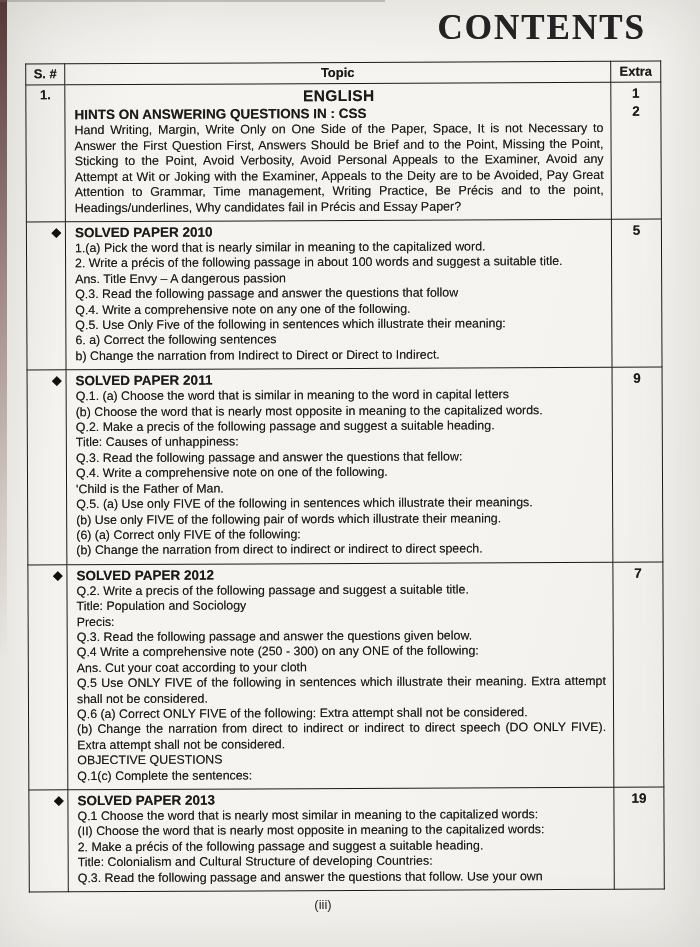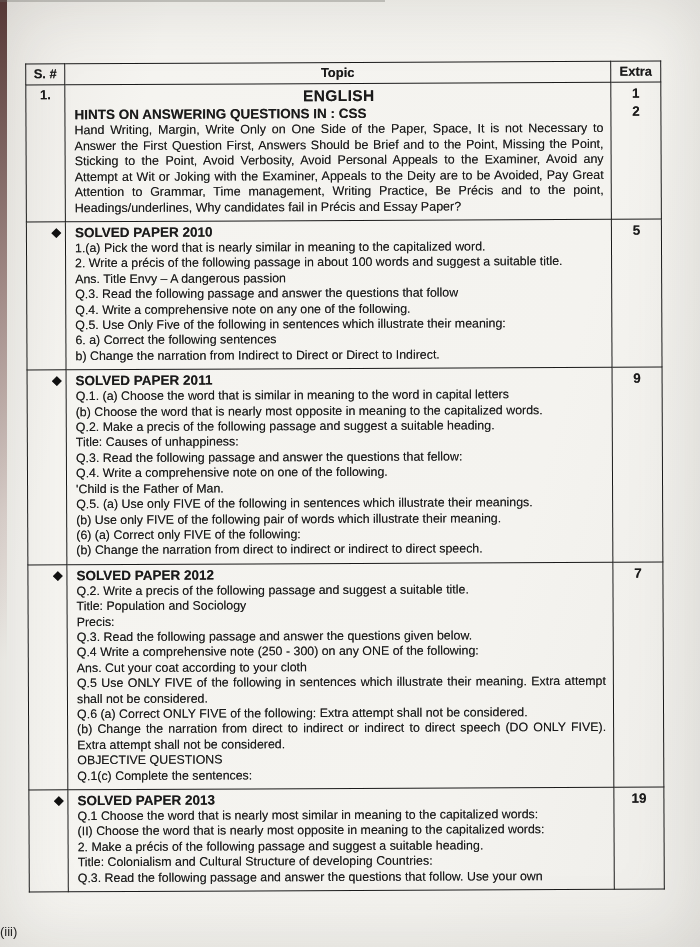"CONTENTS" div.page-title { html: none -> <div>CONTENTS</div> }
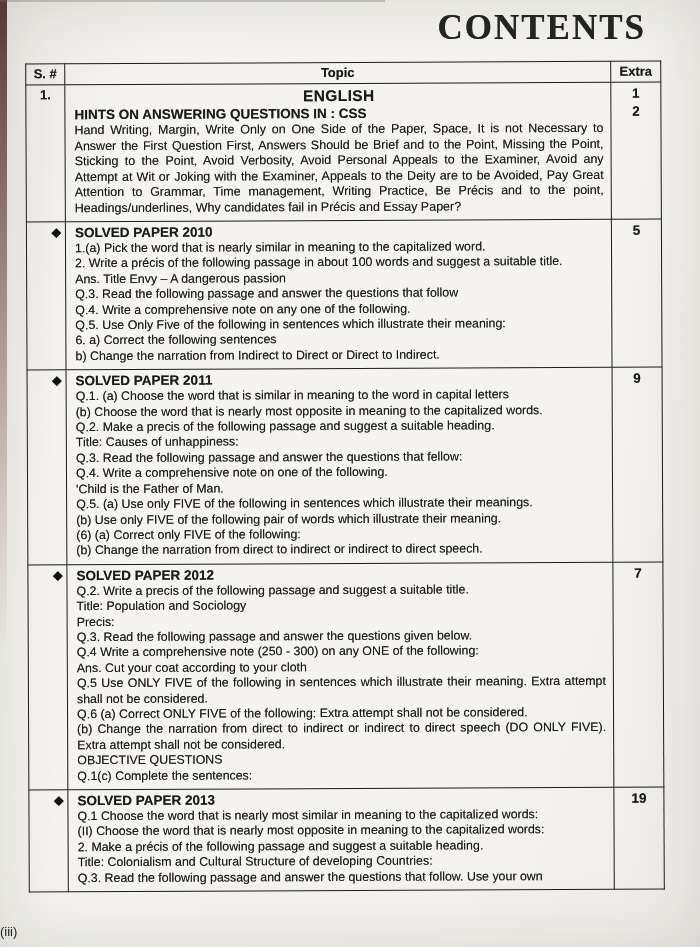"(iii)" .footer { left: 0 -> 11px; margin-top: 27px -> none; text-align: left -> center }
